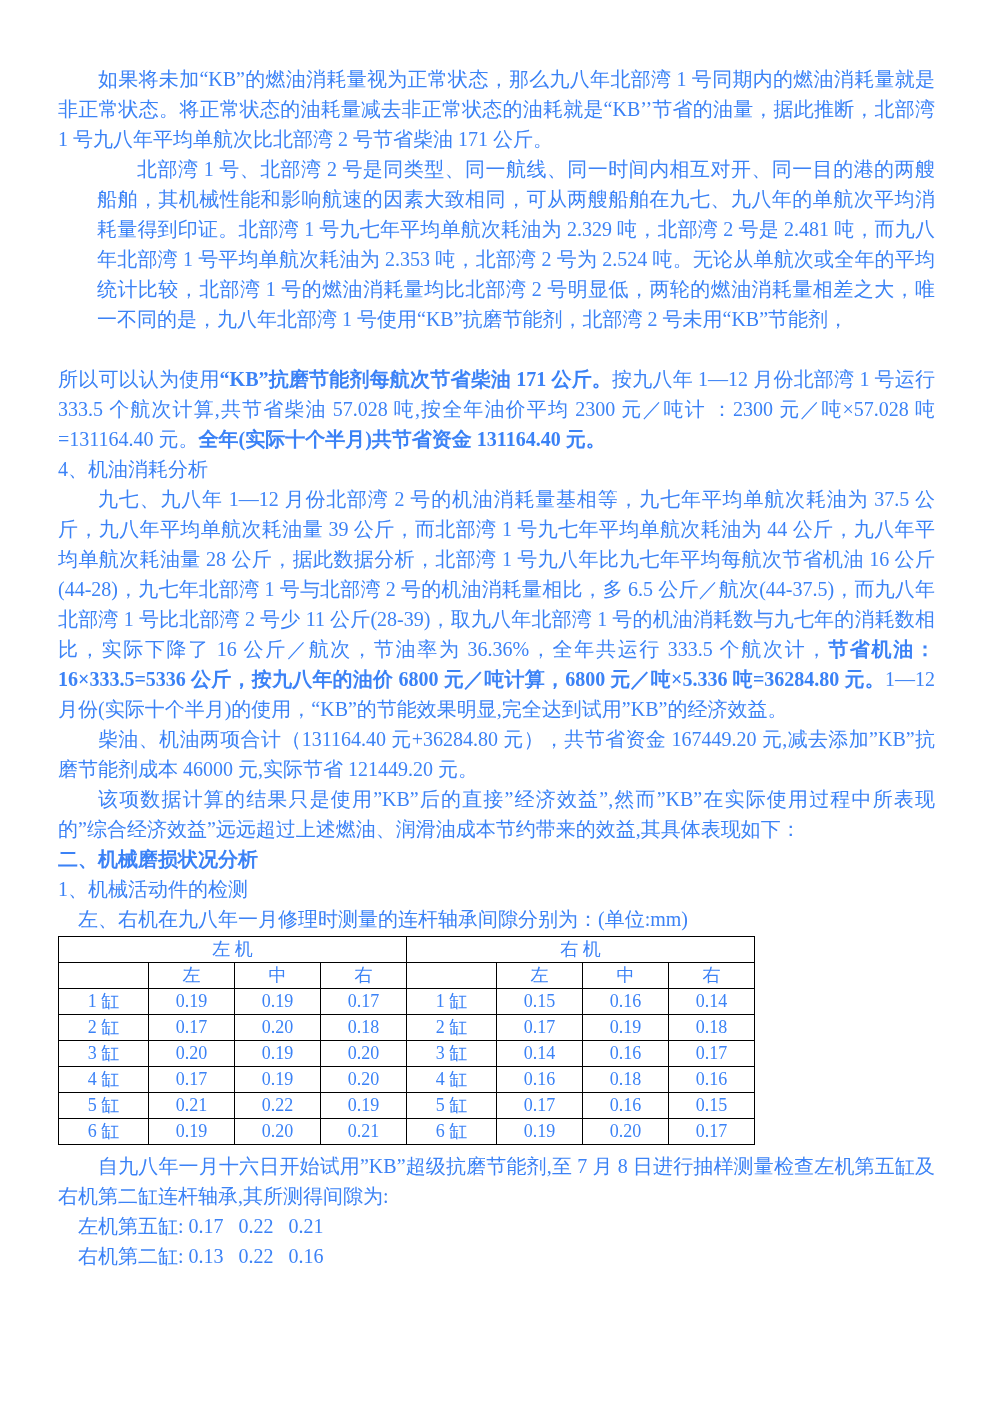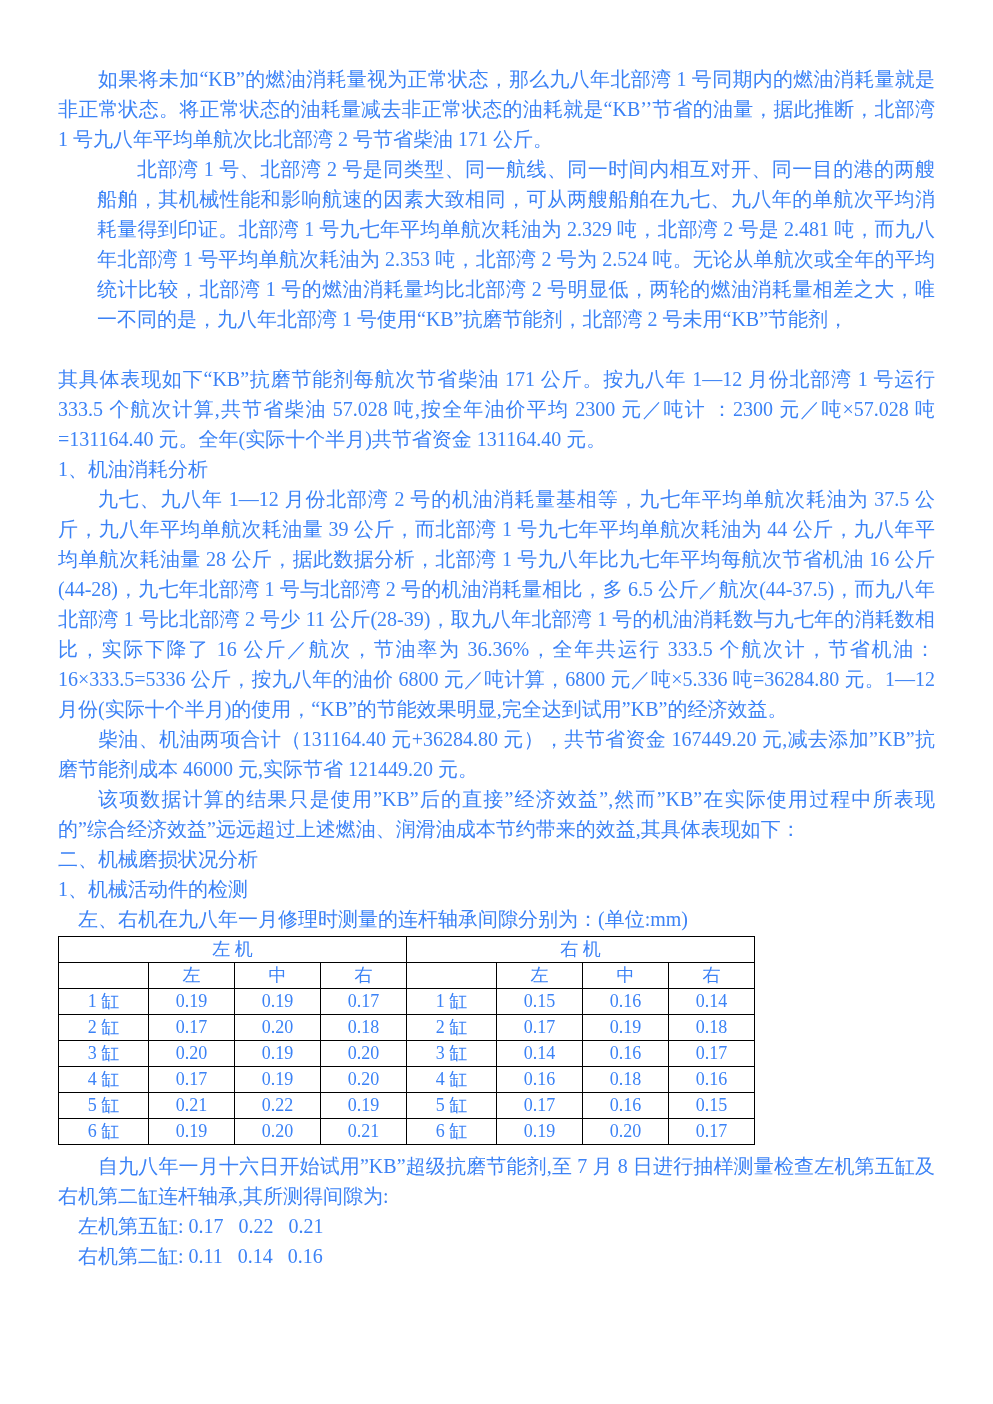"其具体表现如下" span { text: 其具体表现如下 -> 所以可以认为使用 }
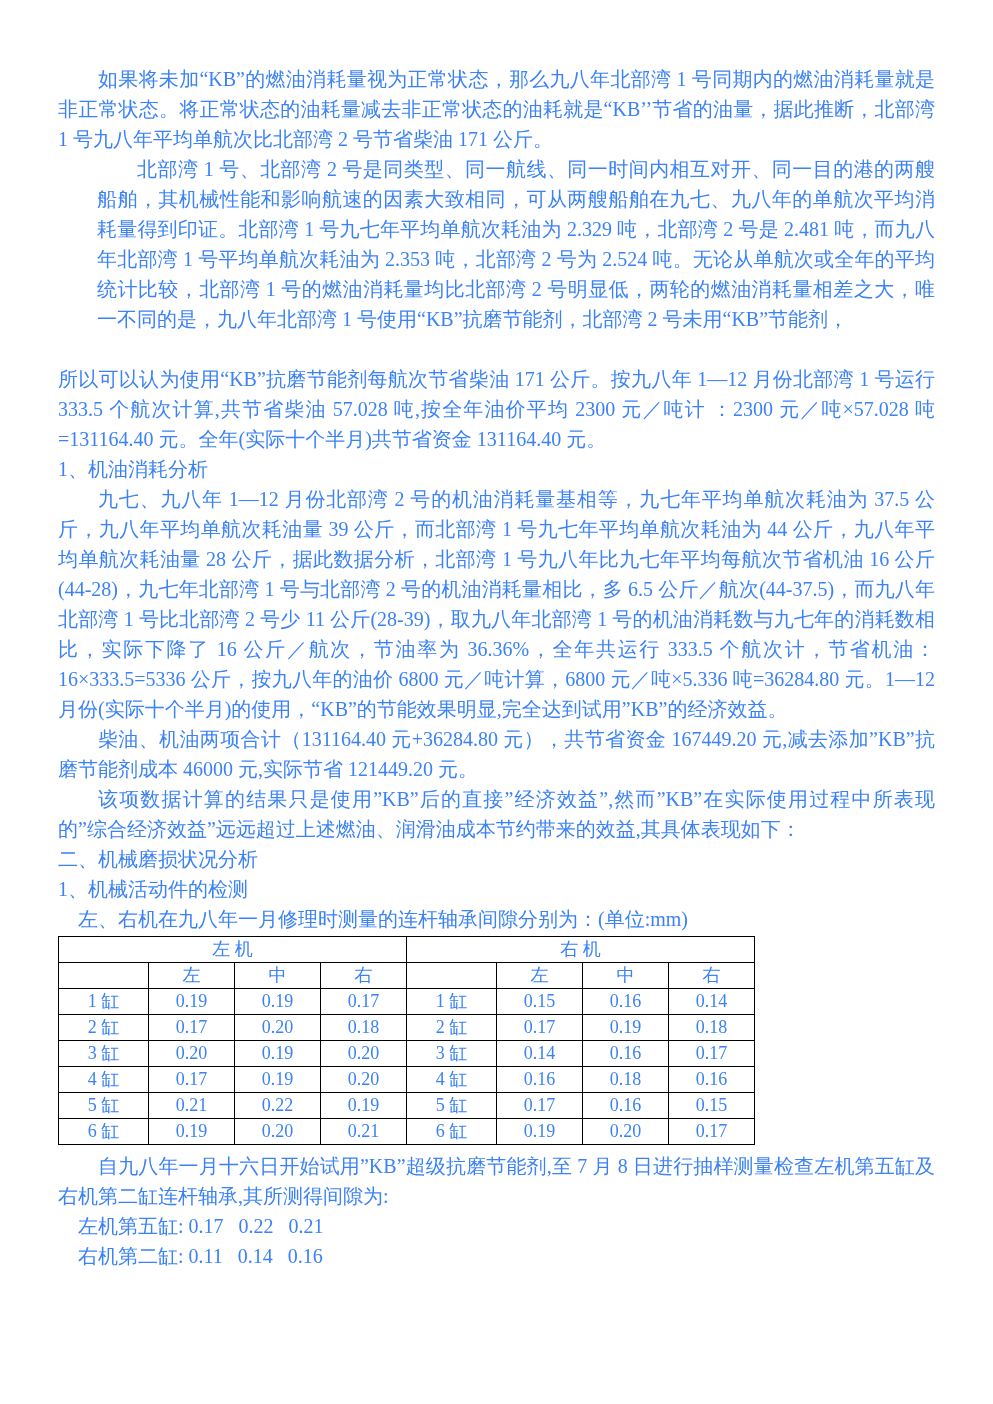"“KB”抗磨节能剂每航次节省柴油 171 公斤。" .para .b { font-weight: normal -> bold }
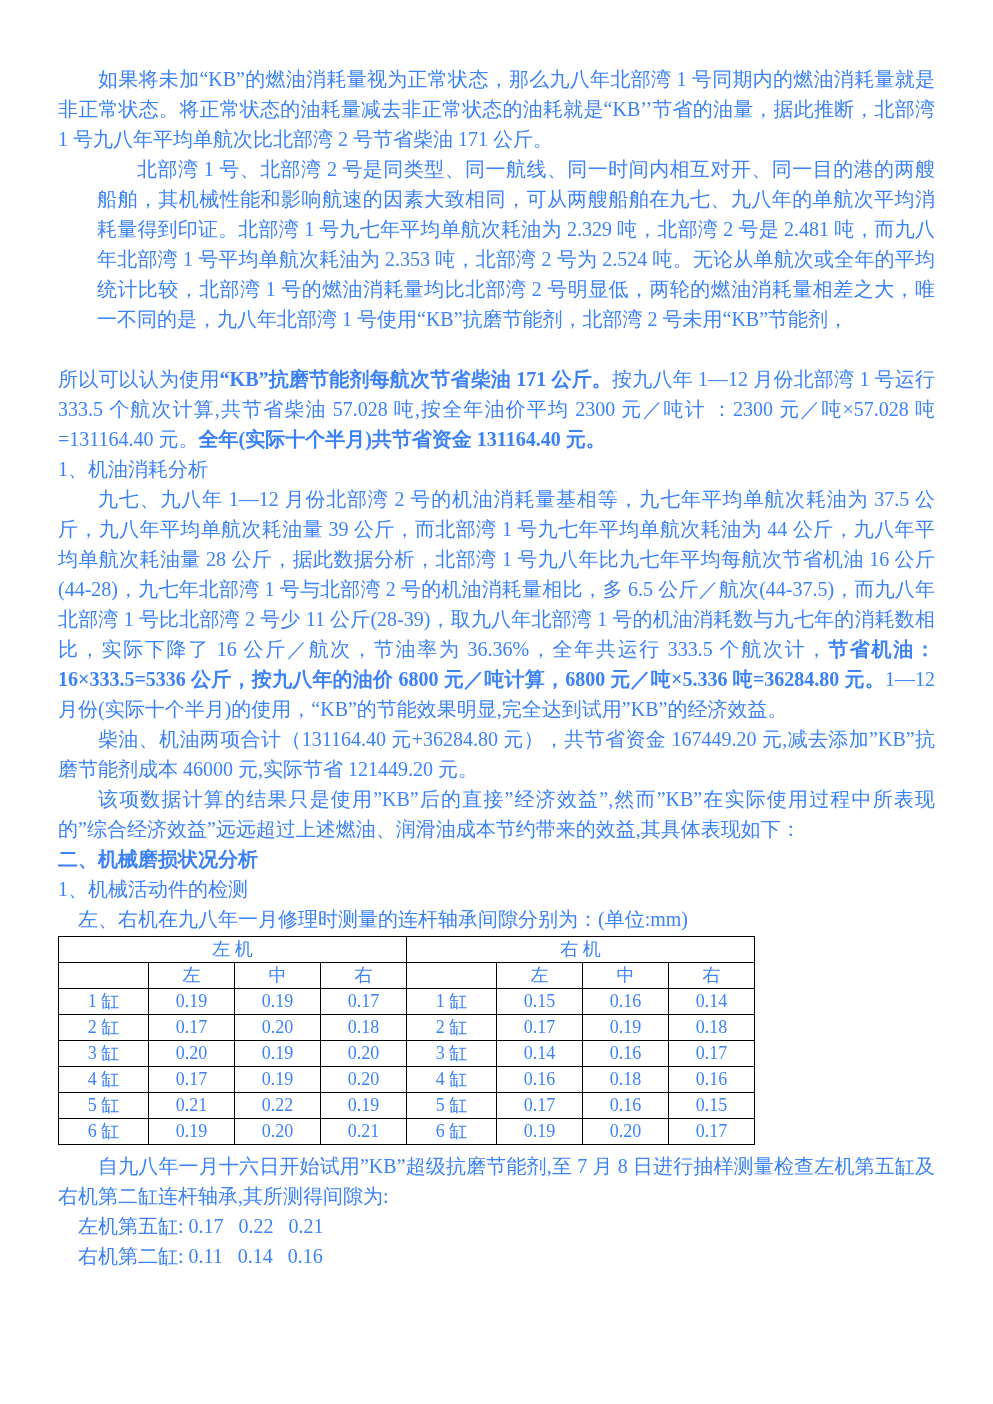"1、机油消耗分析" span { text: 1 -> 4 }
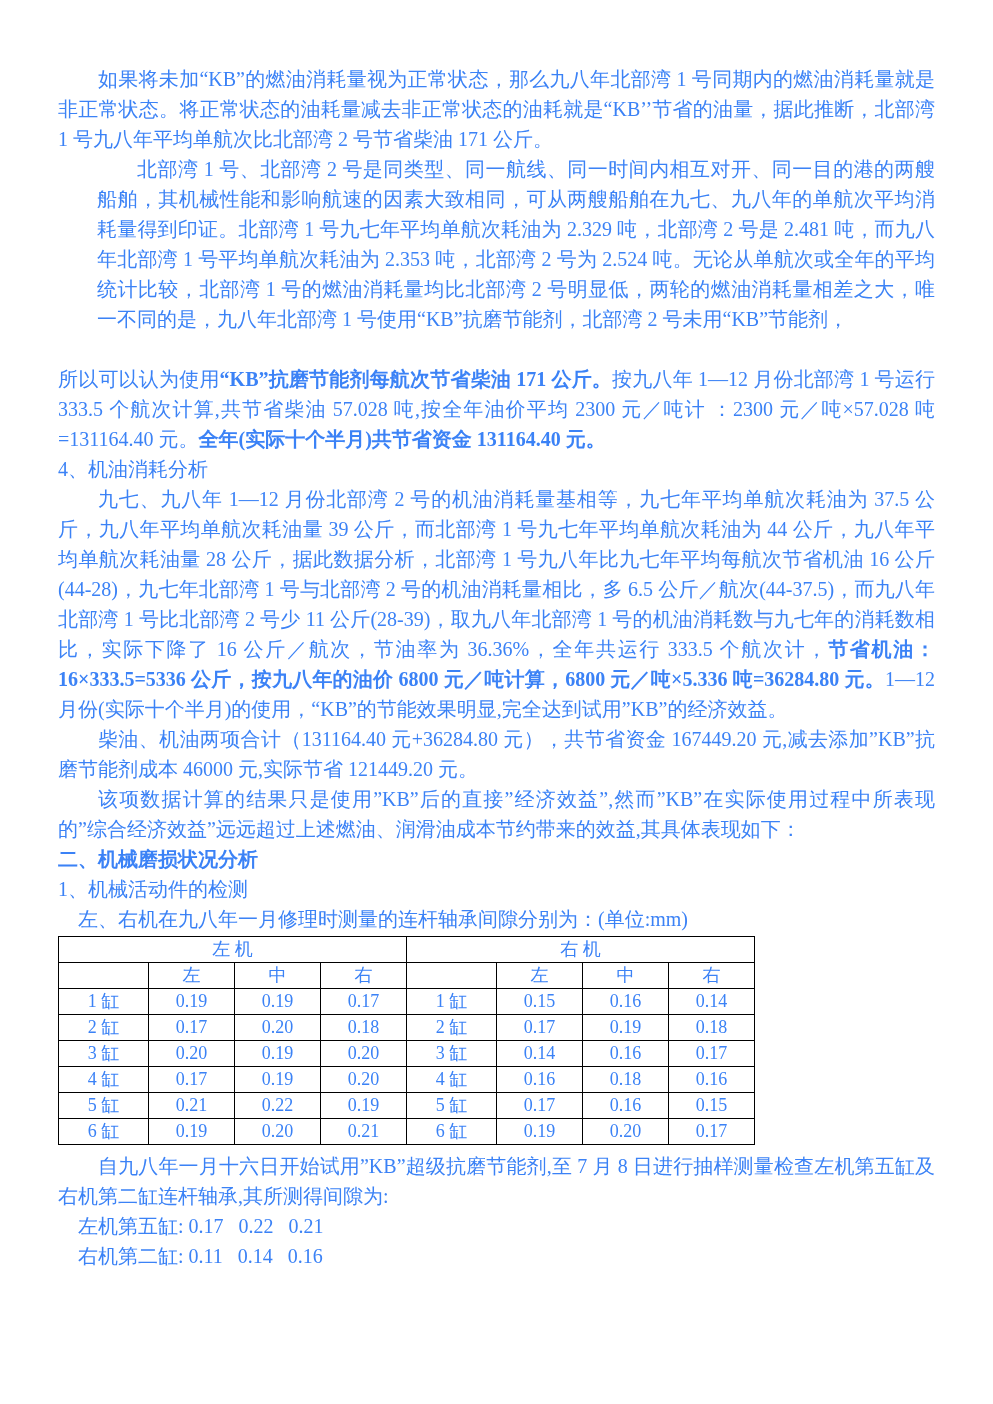"右机第二缸: 0.11 0.14 0.16" span { text: 0.11   0.14 -> 0.13   0.22 }
